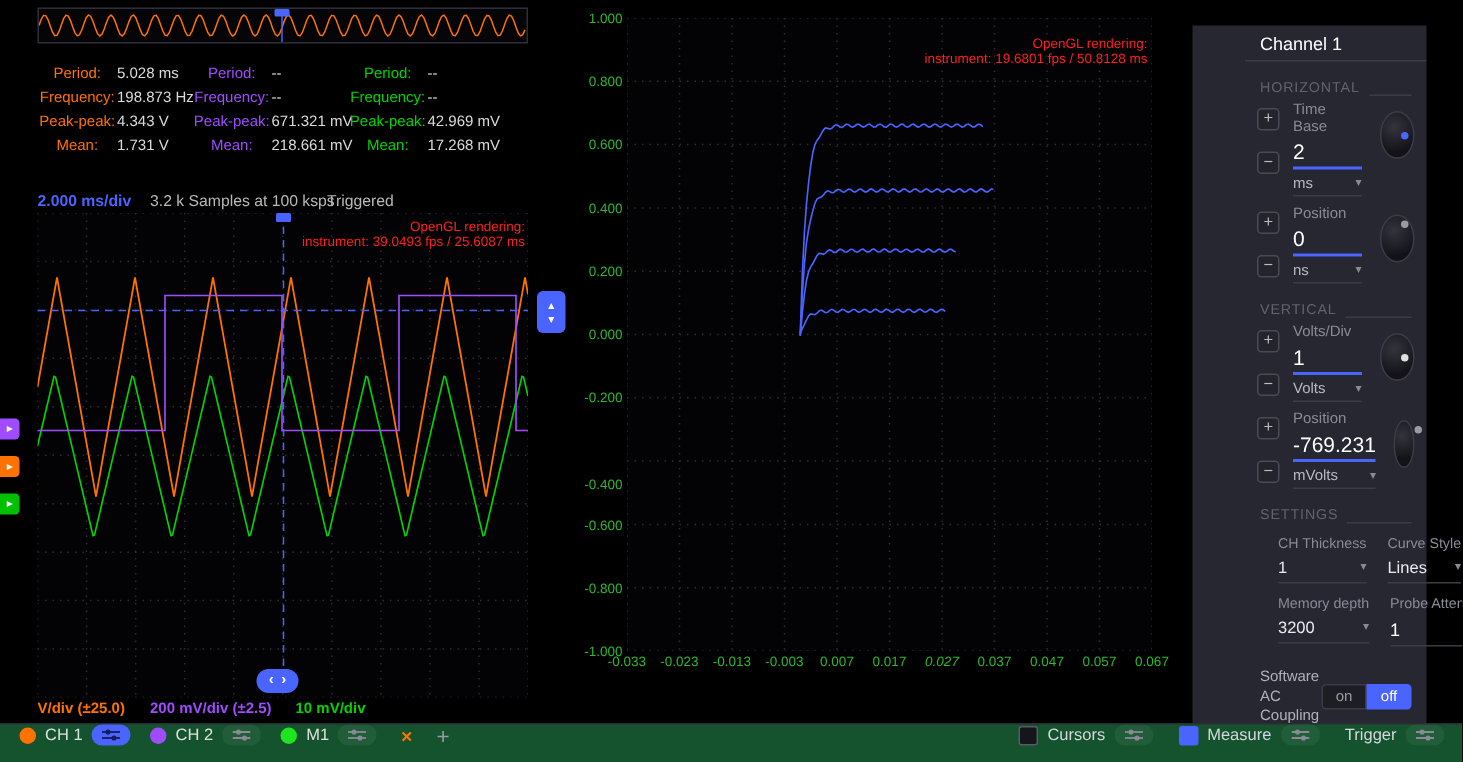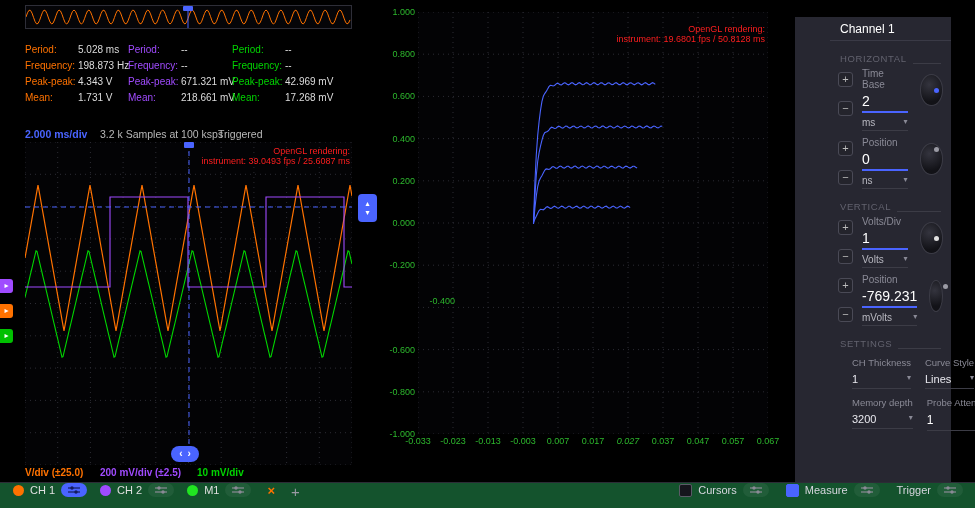"Period:" .mlabel { text-align: none -> center }
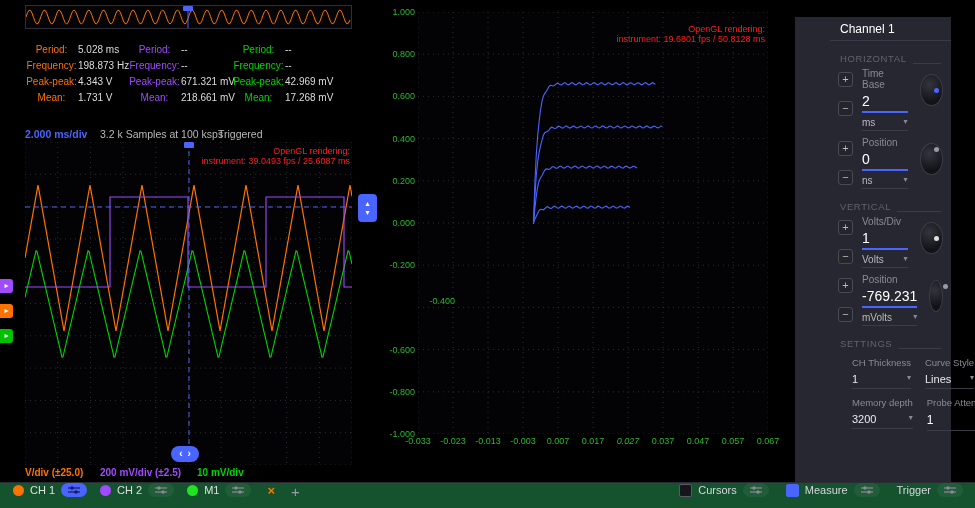"-0.400" div.ytick { margin-left: 40px -> none; top: 296px -> 318px }
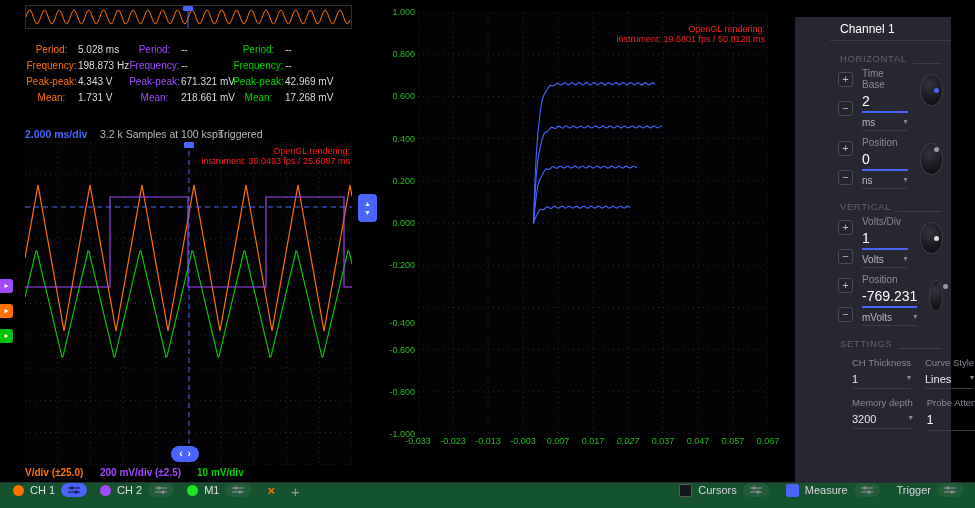"Software AC Coupling" div.ac-row { html: none -> <div> <div>Software AC Coupling</div> <div> <div>on</div> <div>off</div> </div> </div> }
